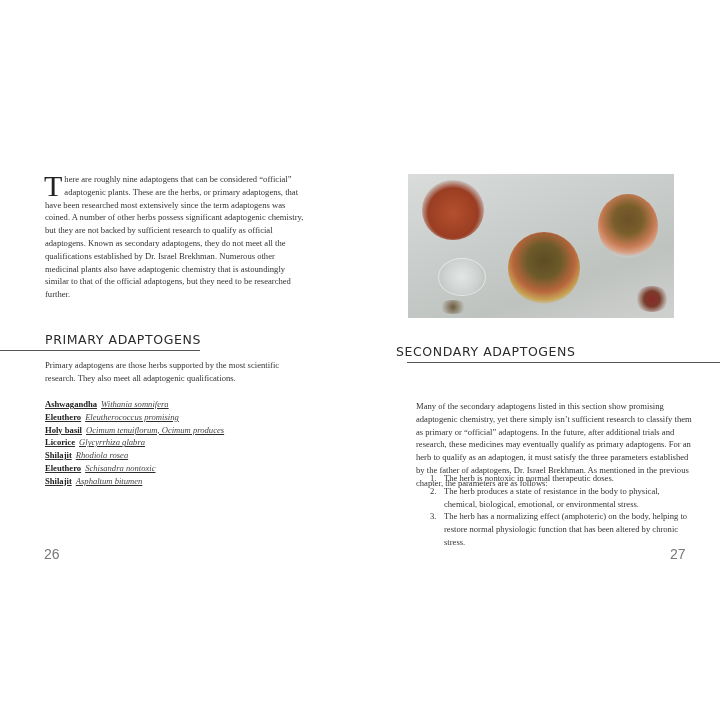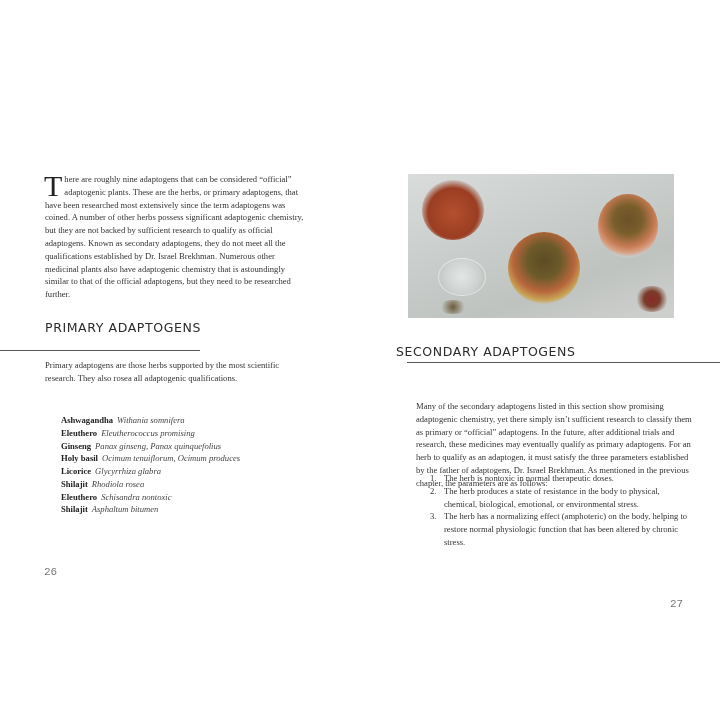"PRIMARY ADAPTOGENS" .primary-title { top: 320px -> 332px }
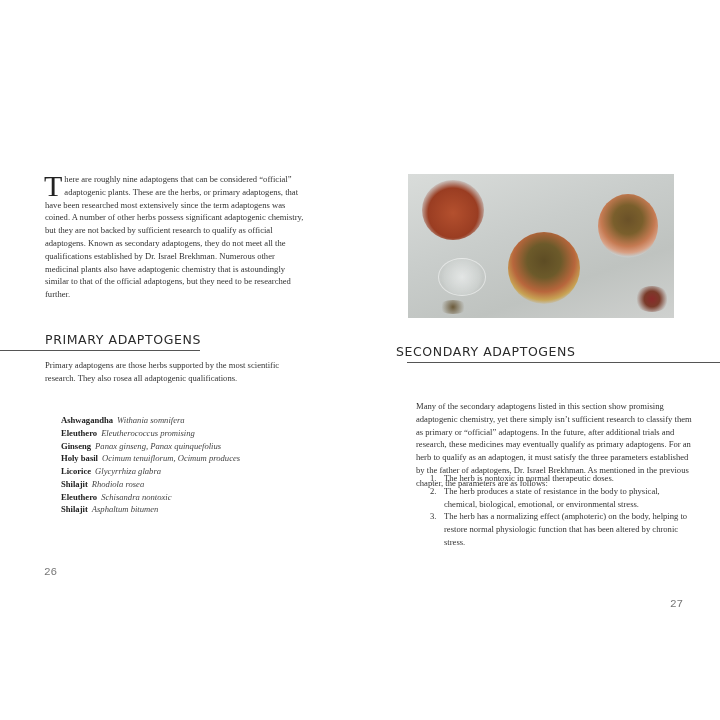"Primary adaptogens are those herbs" div.primary-intro { text: rosea -> meet }
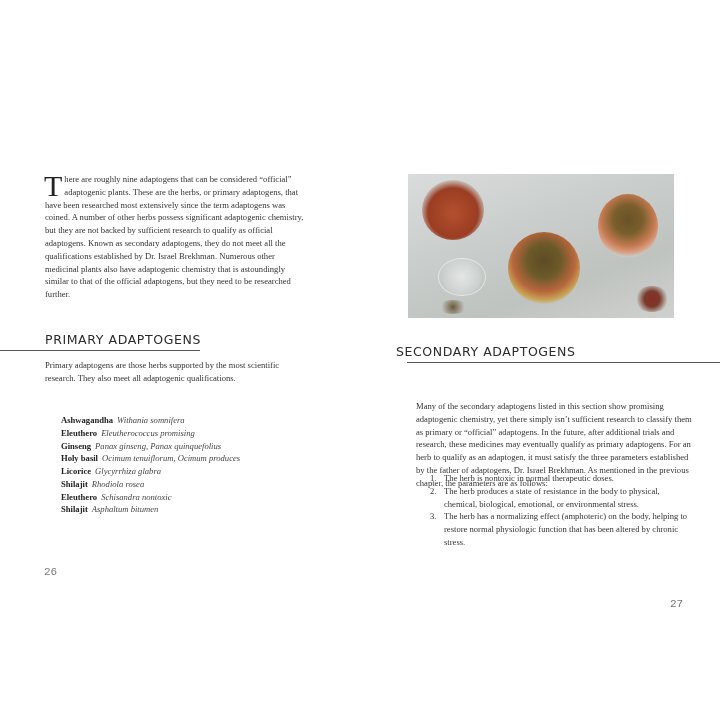"Ashwagandha Withania somnifera" .herb-list { margin: 16px -> 0; text-decoration: none -> underline }
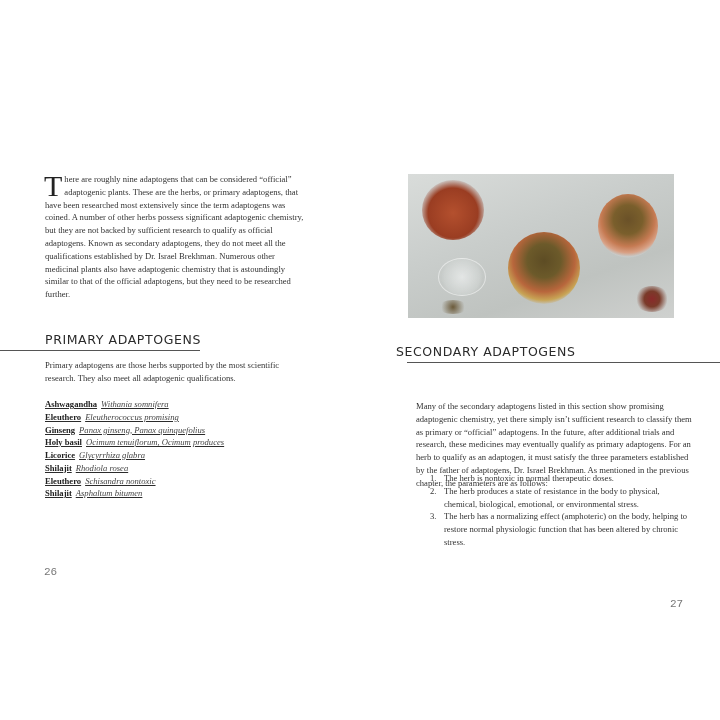"Ginseng Panax ginseng, Panax" li { html: <li><span>Ginseng</span><span>Panax ginseng, Panax quinquefolius</span></li> -> none }
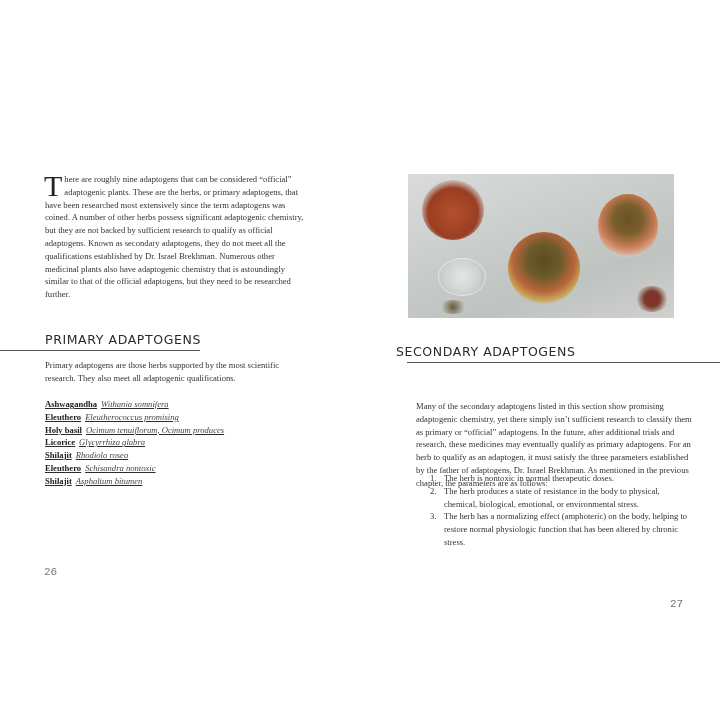"26" .page-num { font-family: Liberation Mono, monospace -> Liberation Sans, sans-serif; font-size: 11px -> 14px; top: 566px -> 546px }
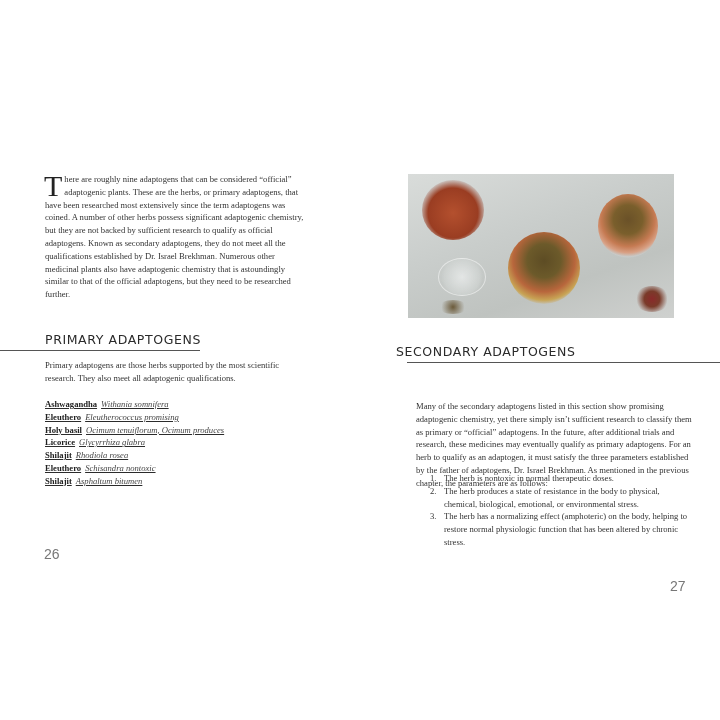"27" .pn-right { margin-top: 32px -> none }
